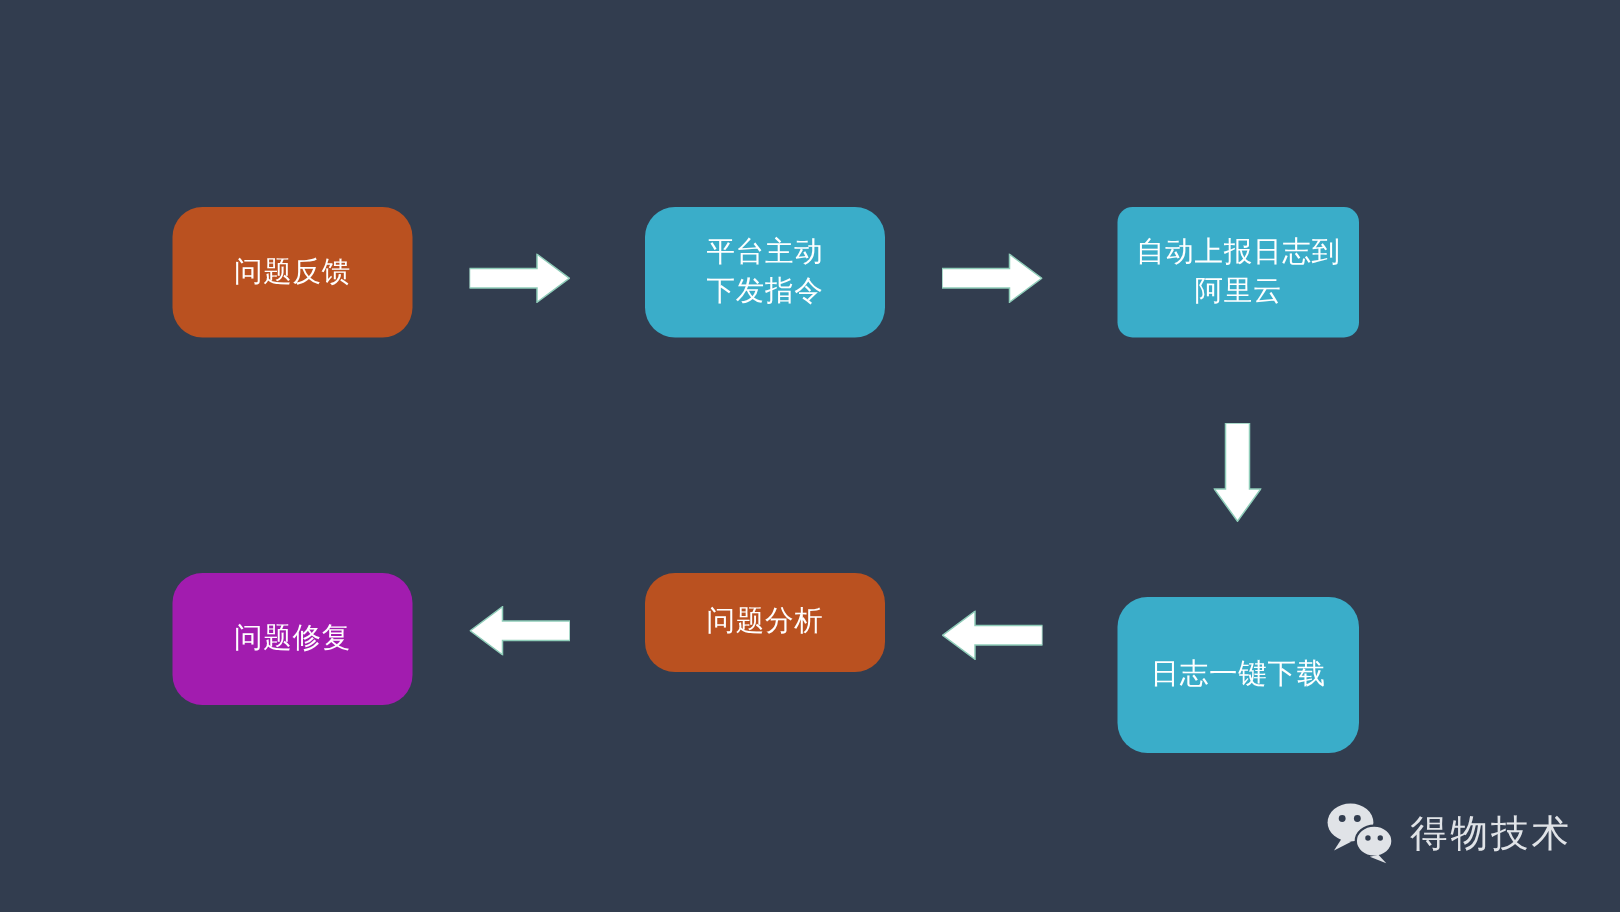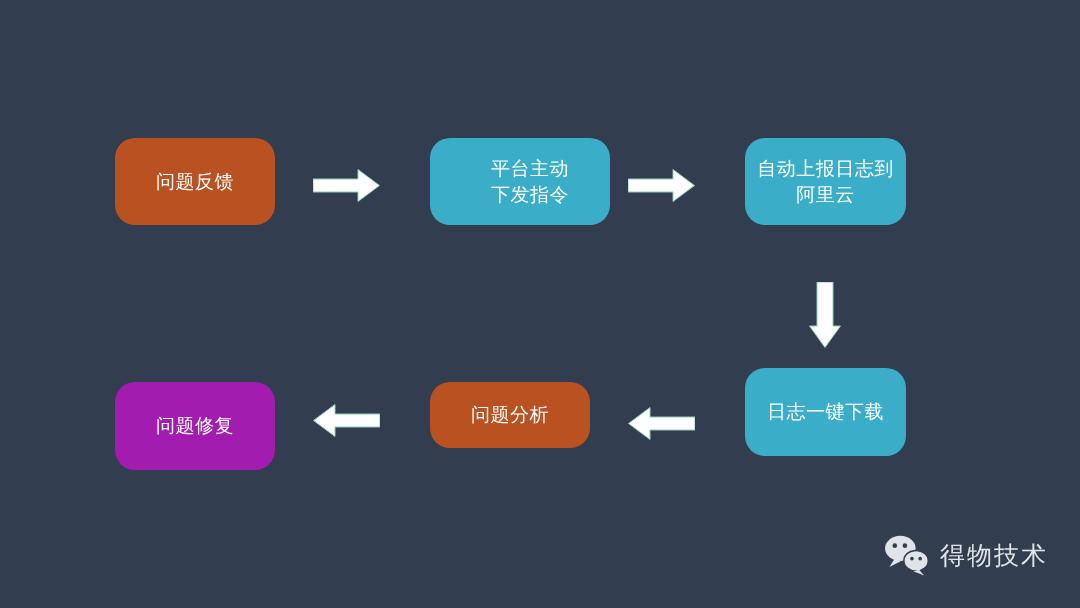"平台主动" .node-2 { padding-left: 20px -> none }
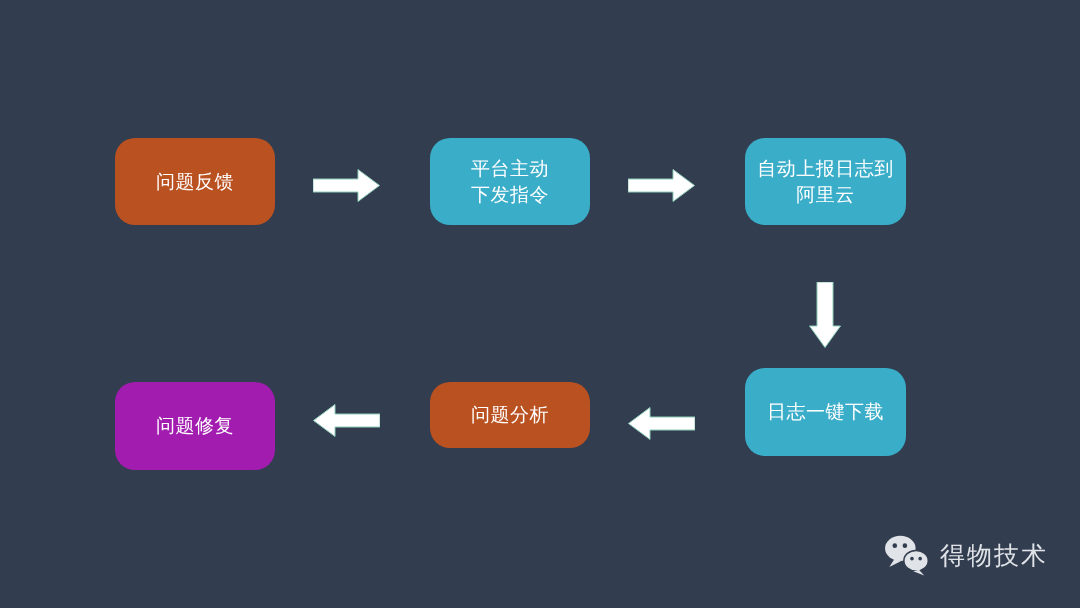"自动上报日志到" div.flow-node { border-radius: none -> 10px }
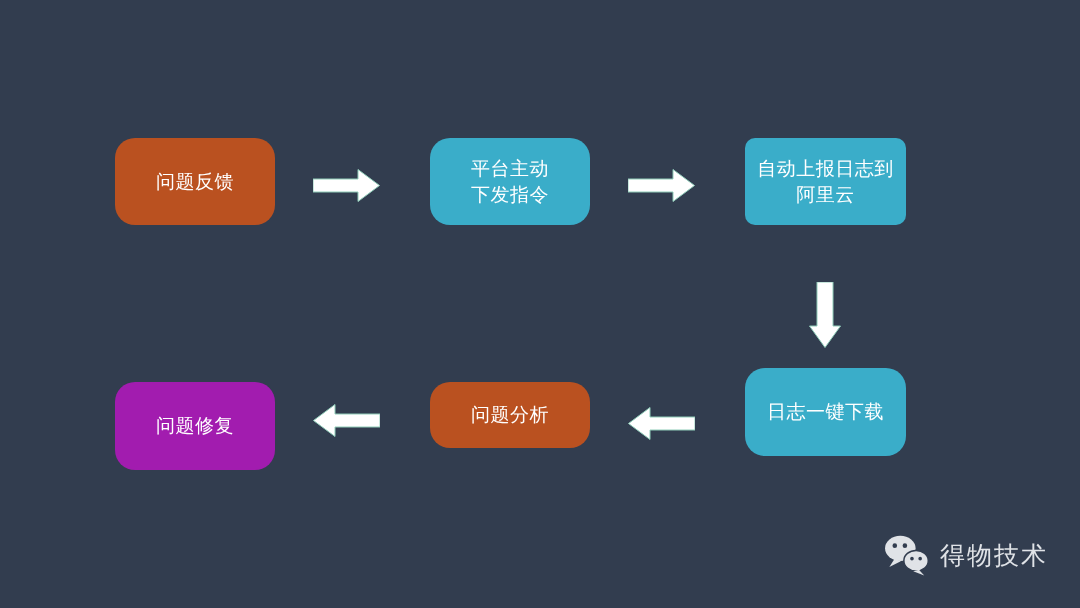"日志一键下载" .node-4 { height: 88px -> 104px; top: 368px -> 398px }
